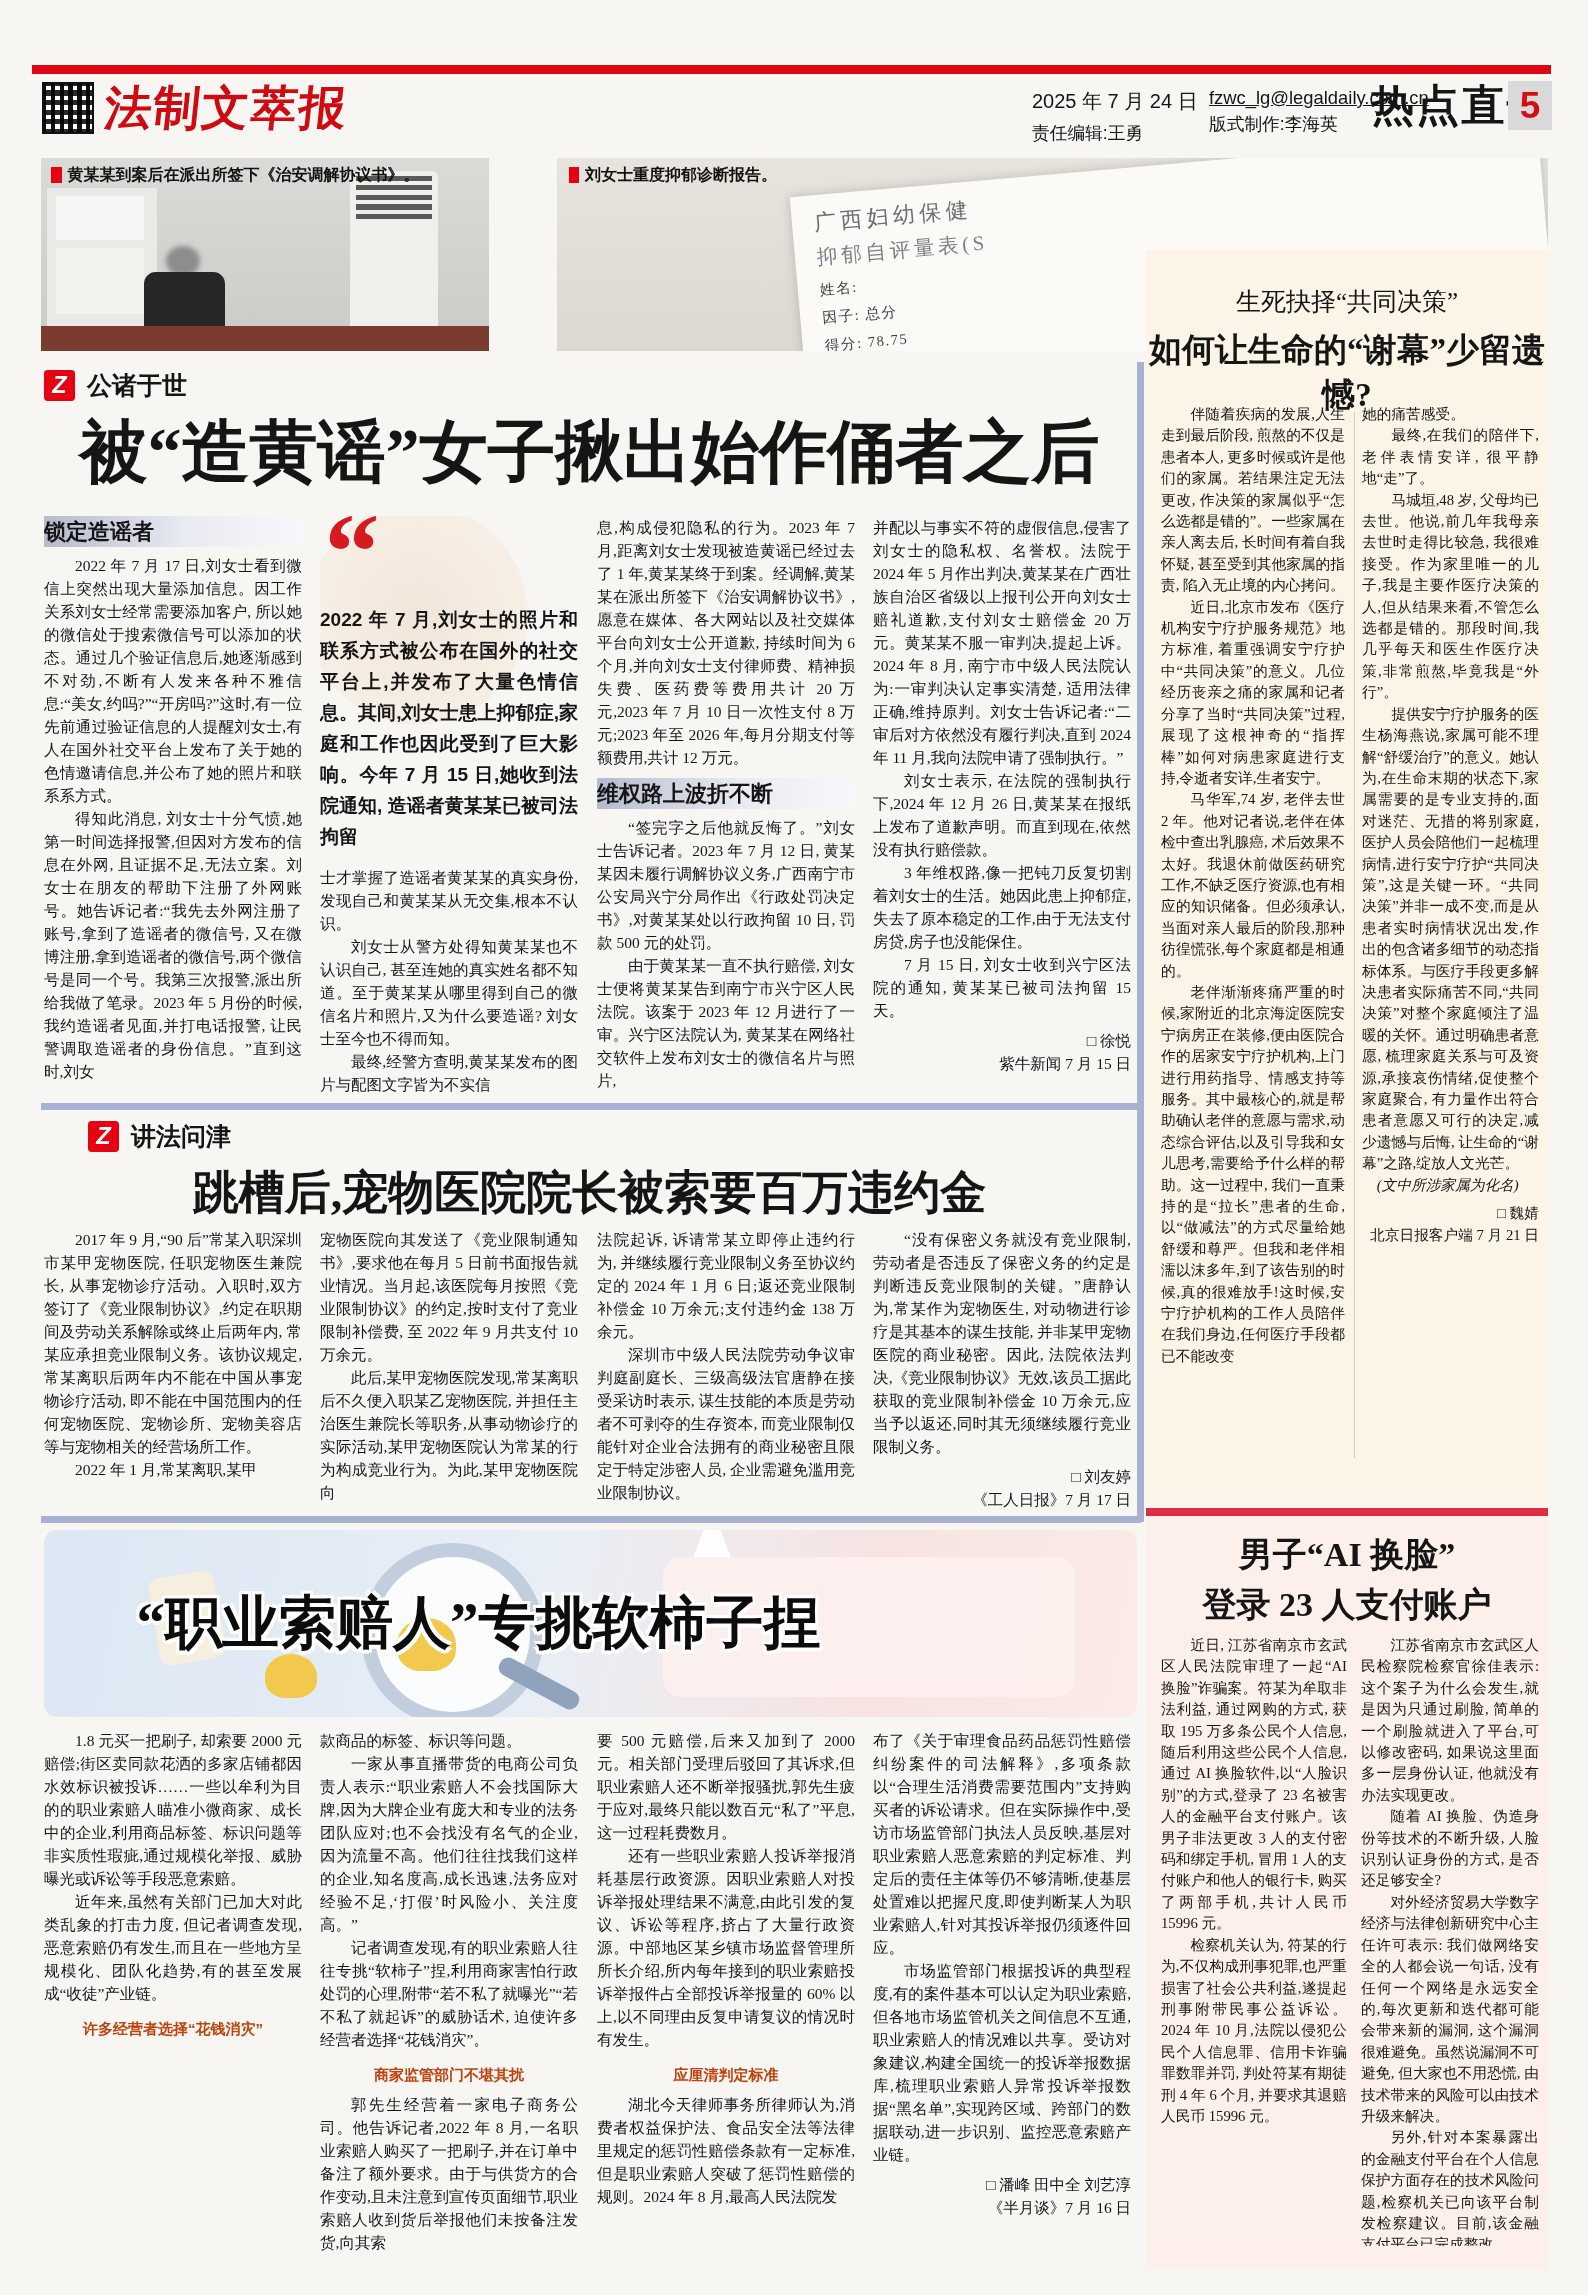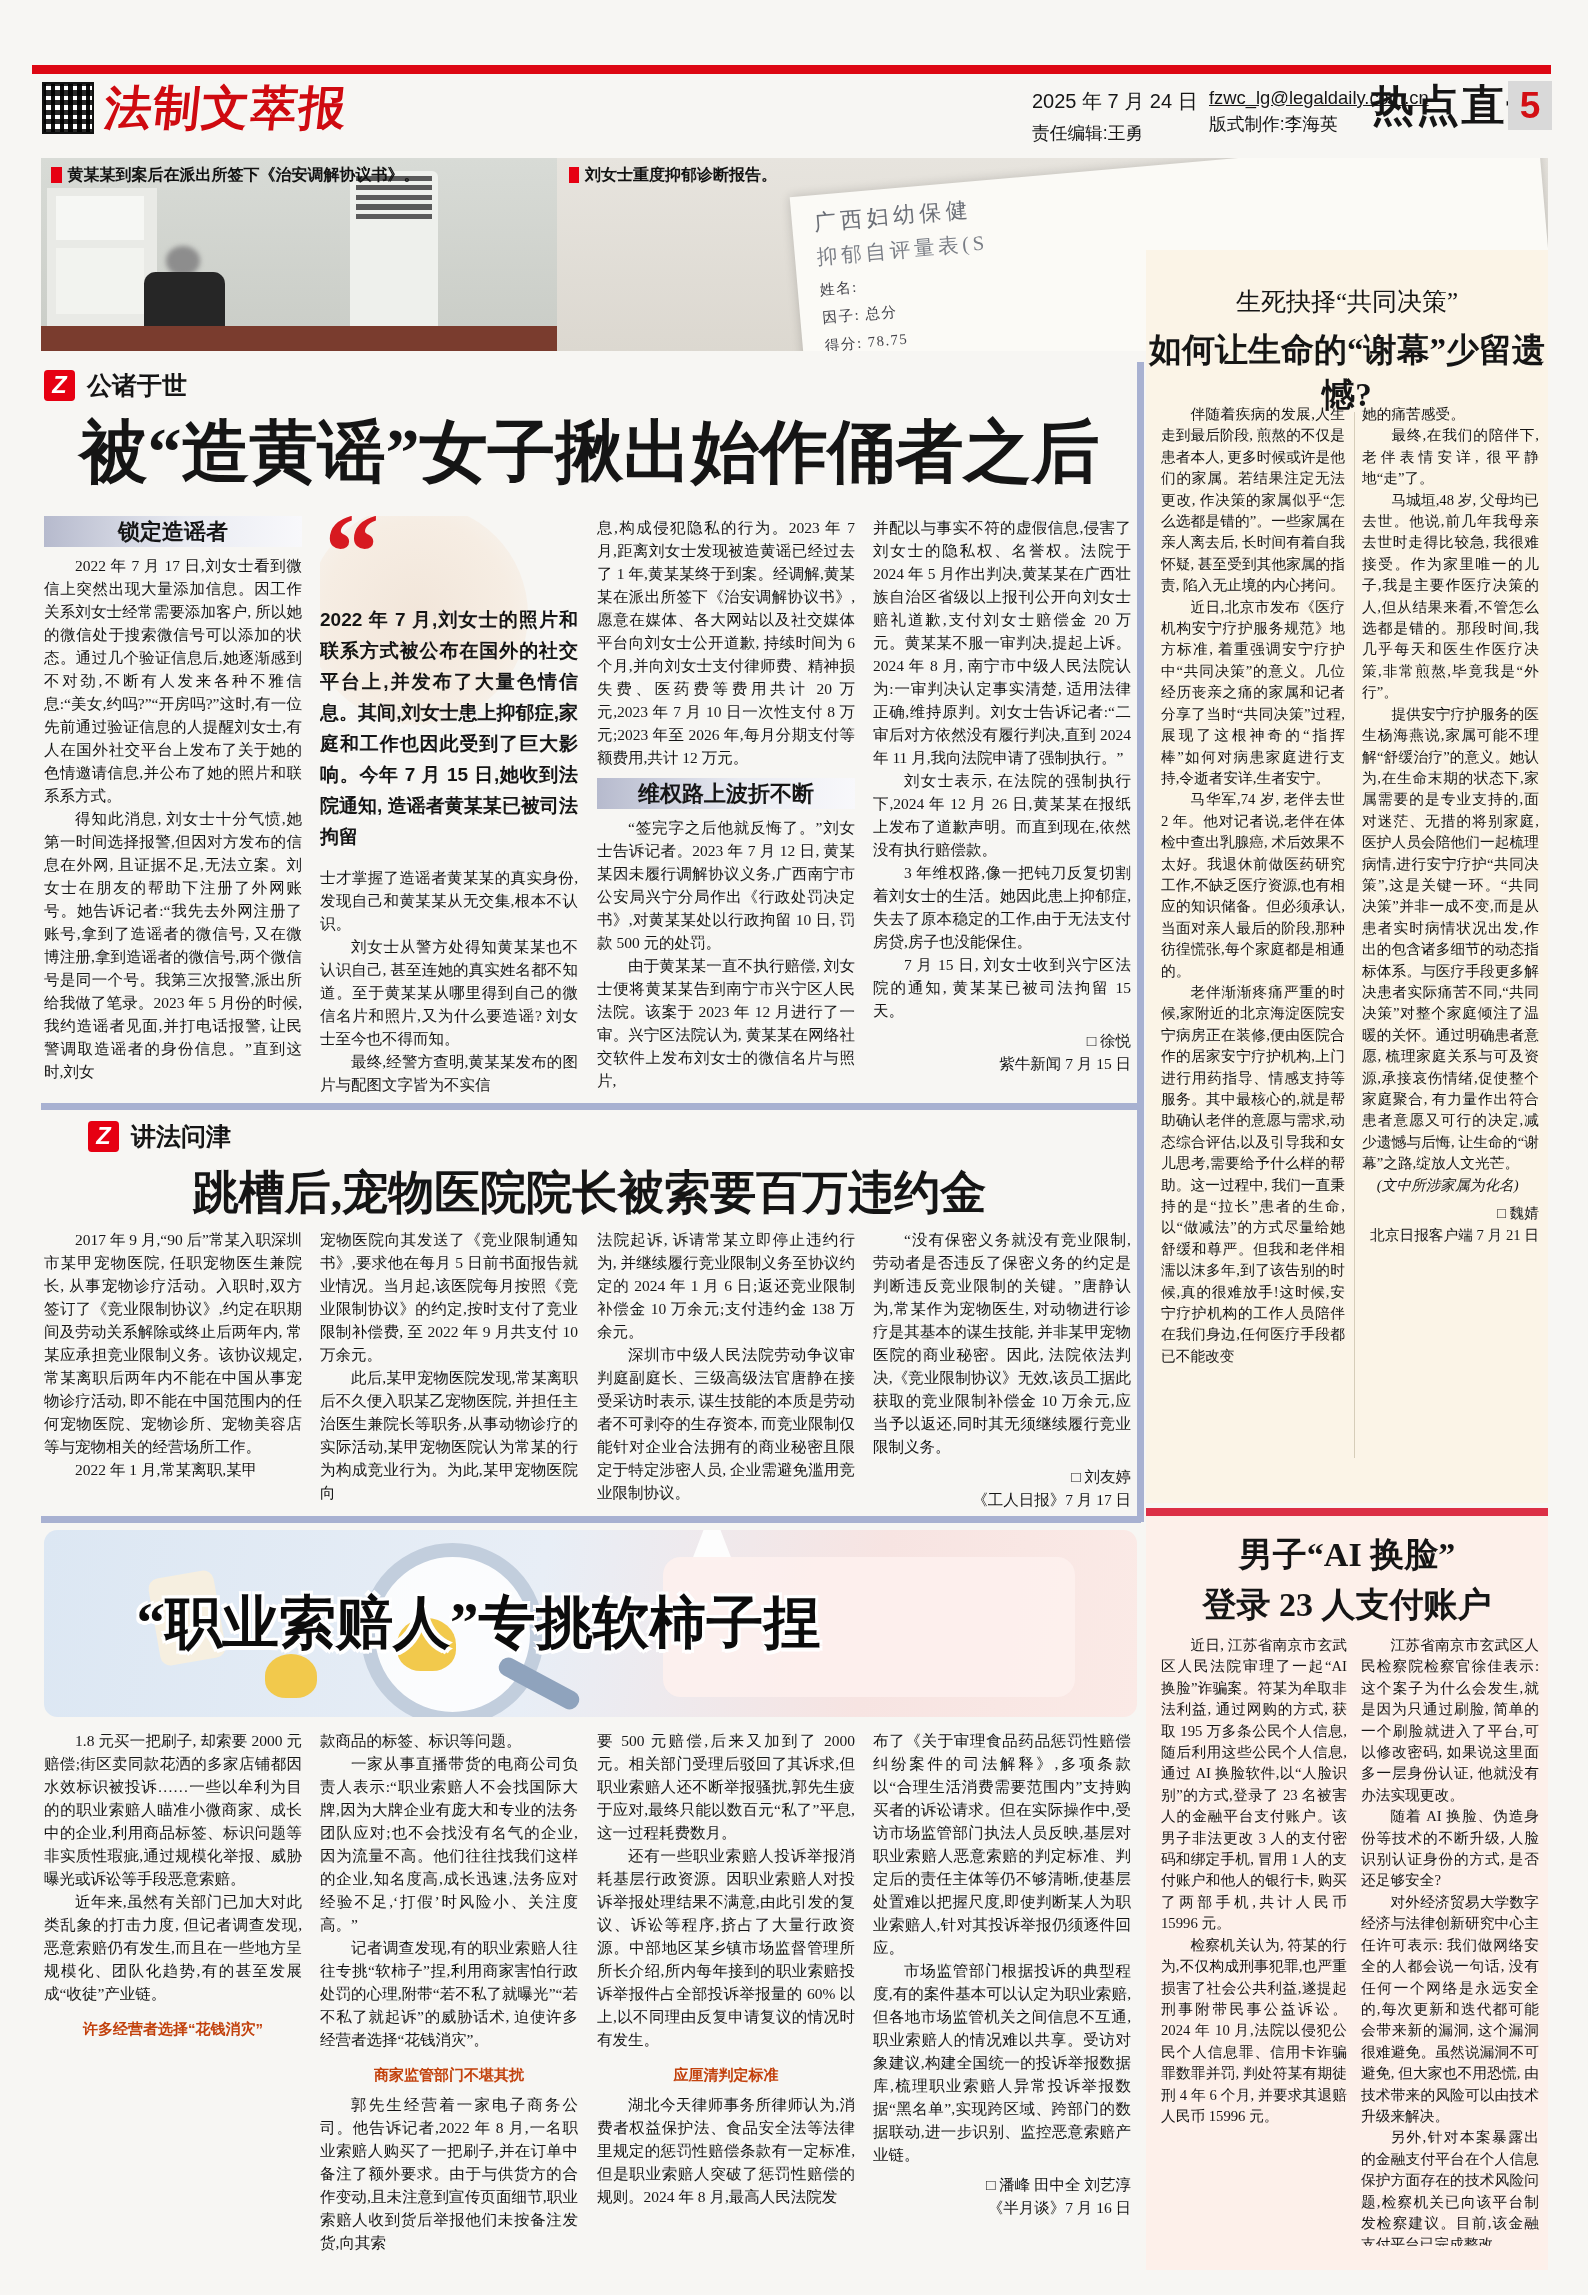"黄某某到案后在派出所签下《治安调解协议书》。" div.abs { width: 516px -> 448px }
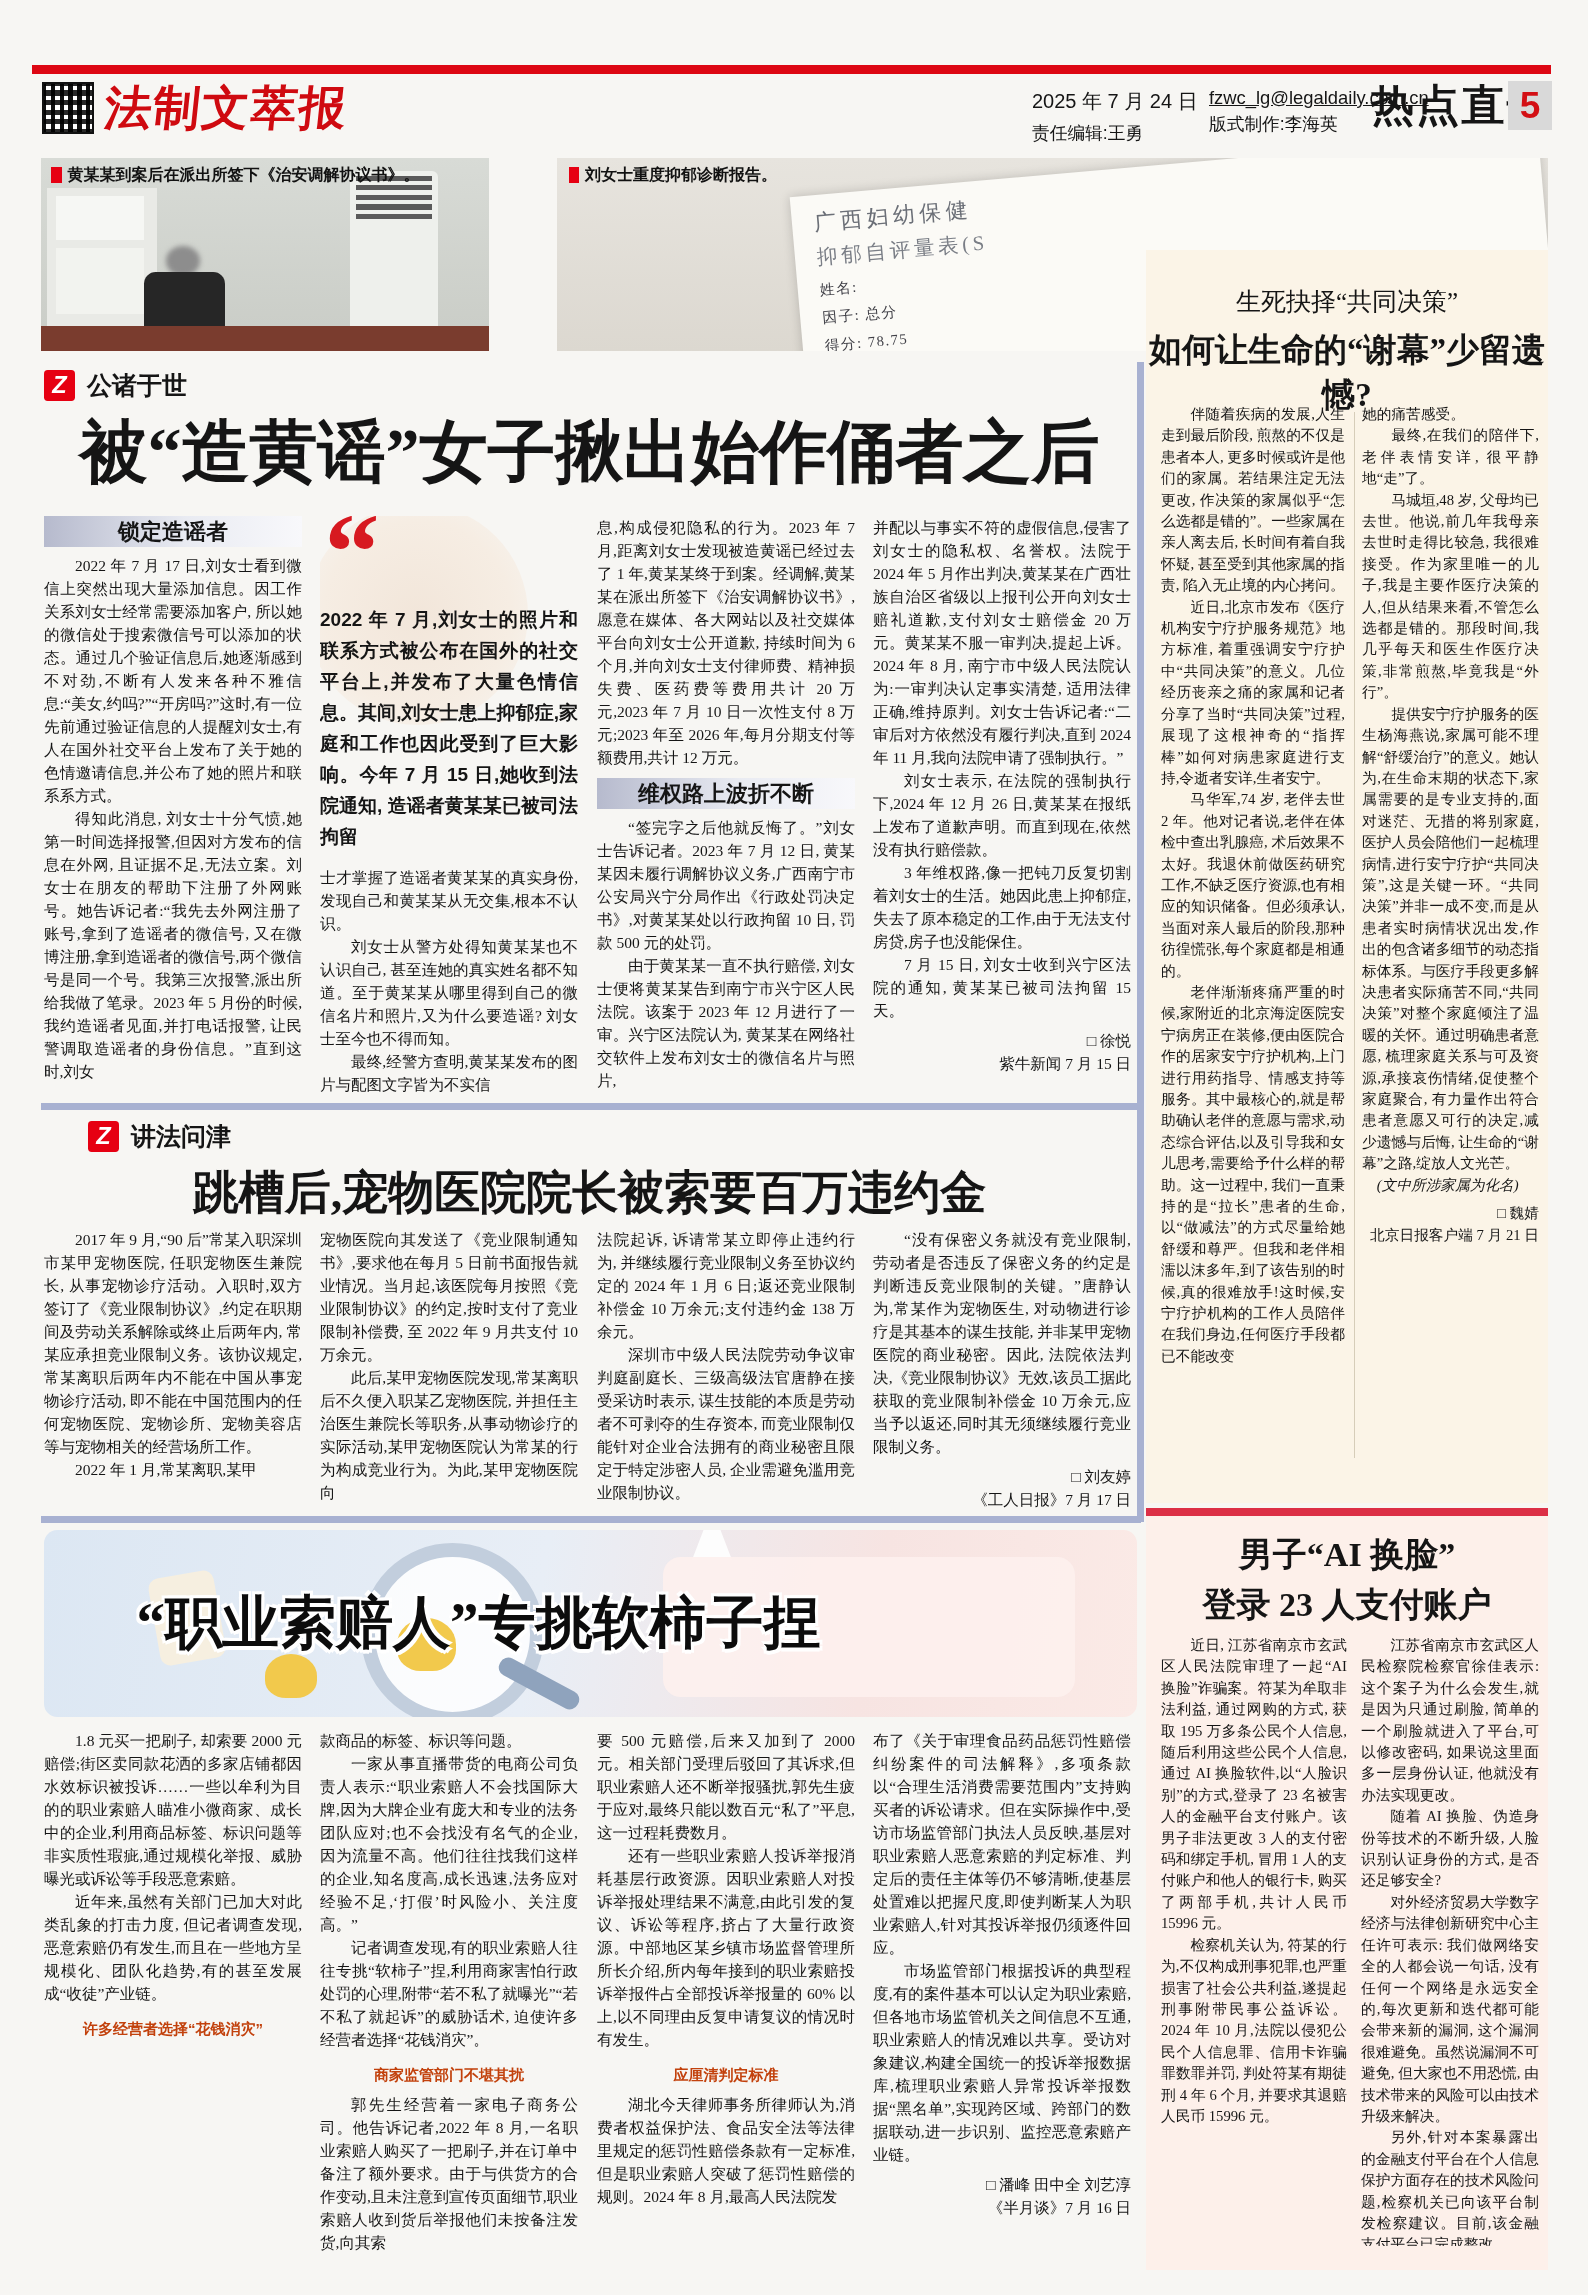"锁定造谣者" .band { text-align: center -> none }
